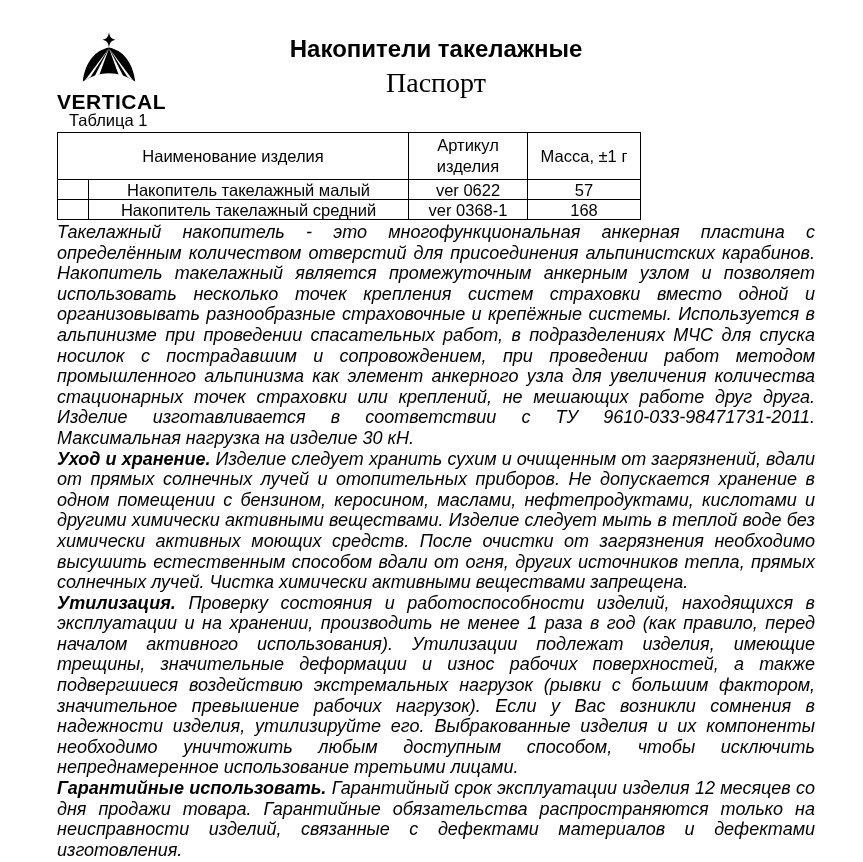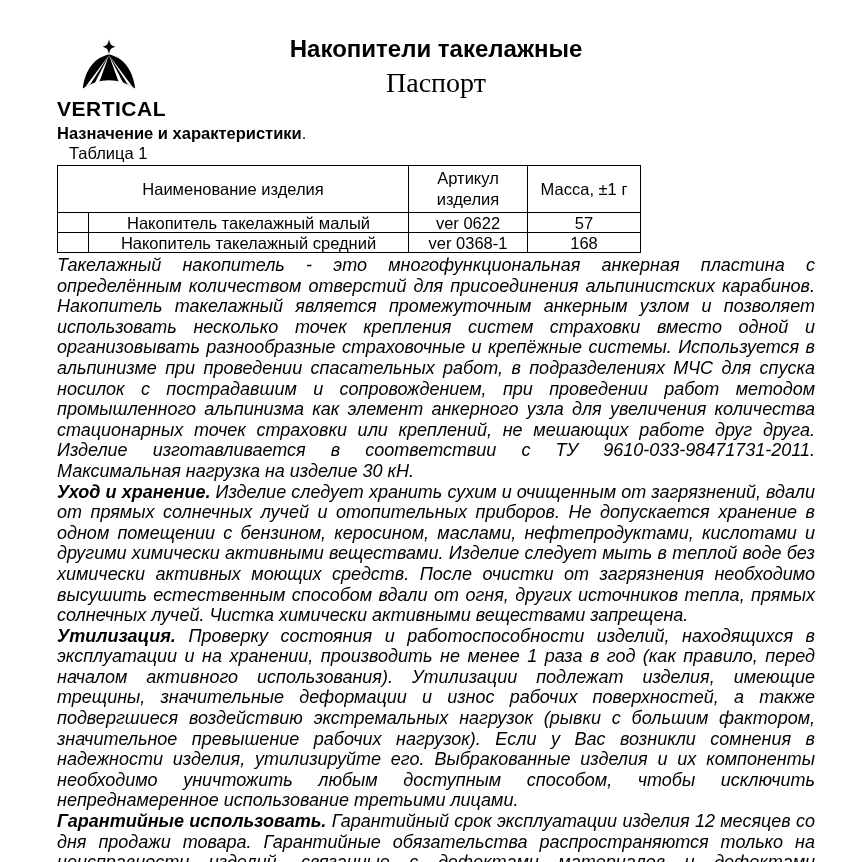"VERTICAL" .logo { top: 15px -> 8px }
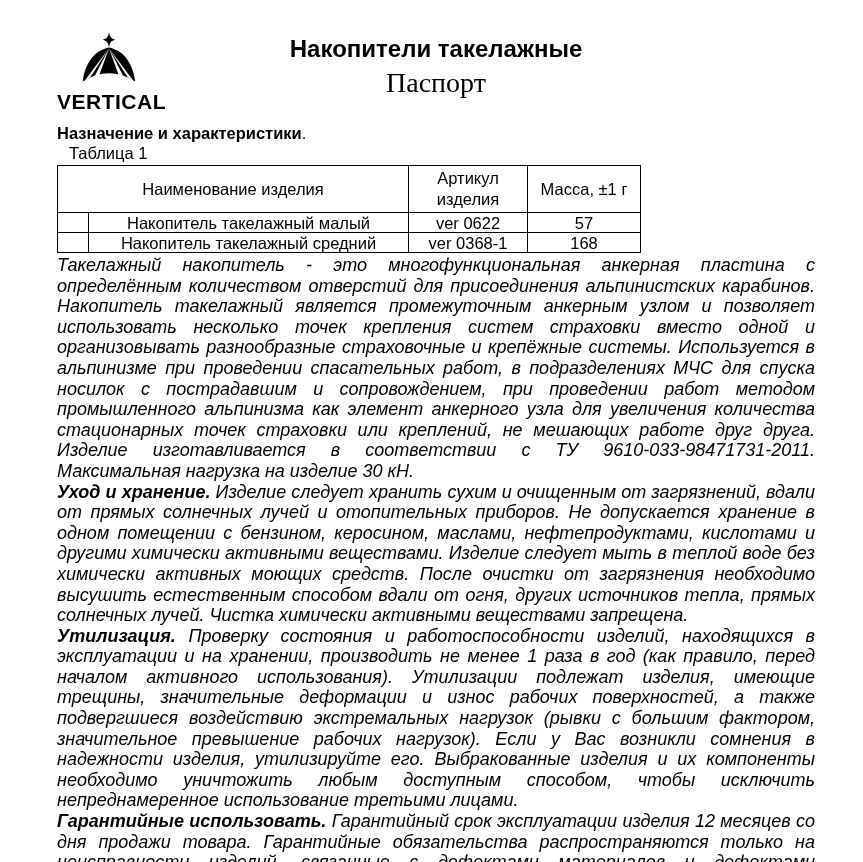"Назначение и характеристики." div.section-heading { html: <div><b>Назначение и характеристики</b><span>.</span></div> -> none }
